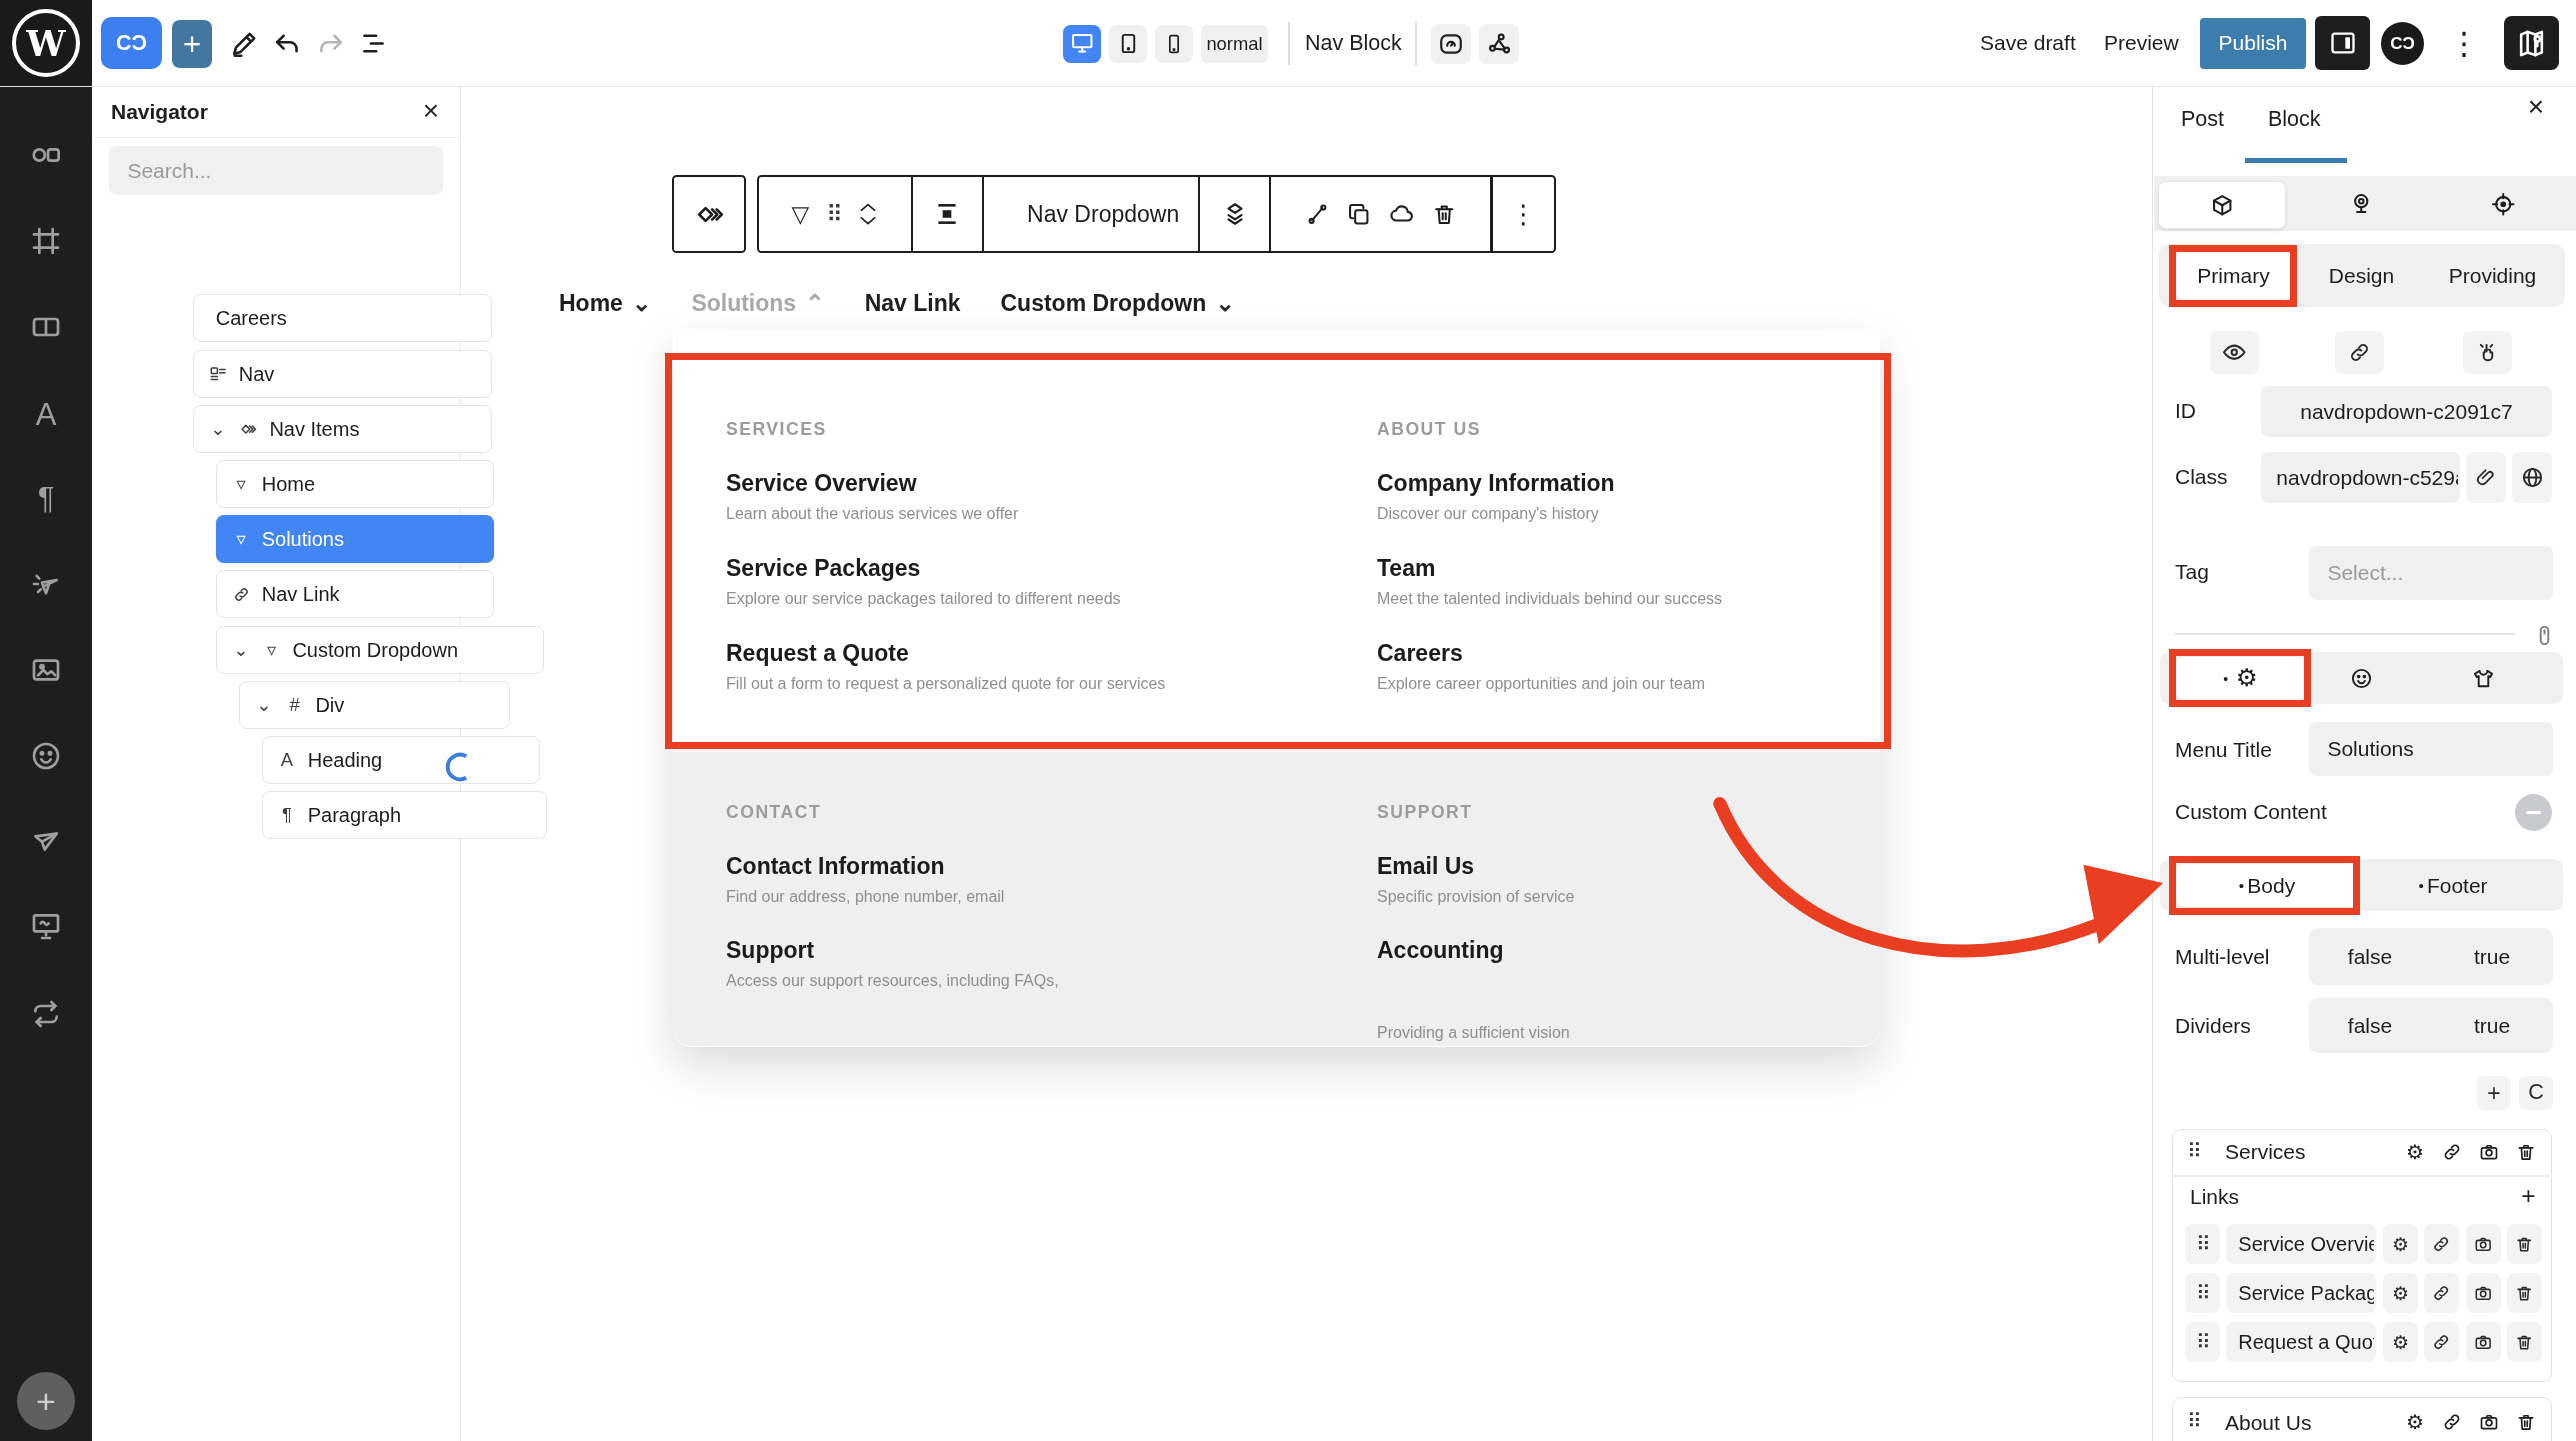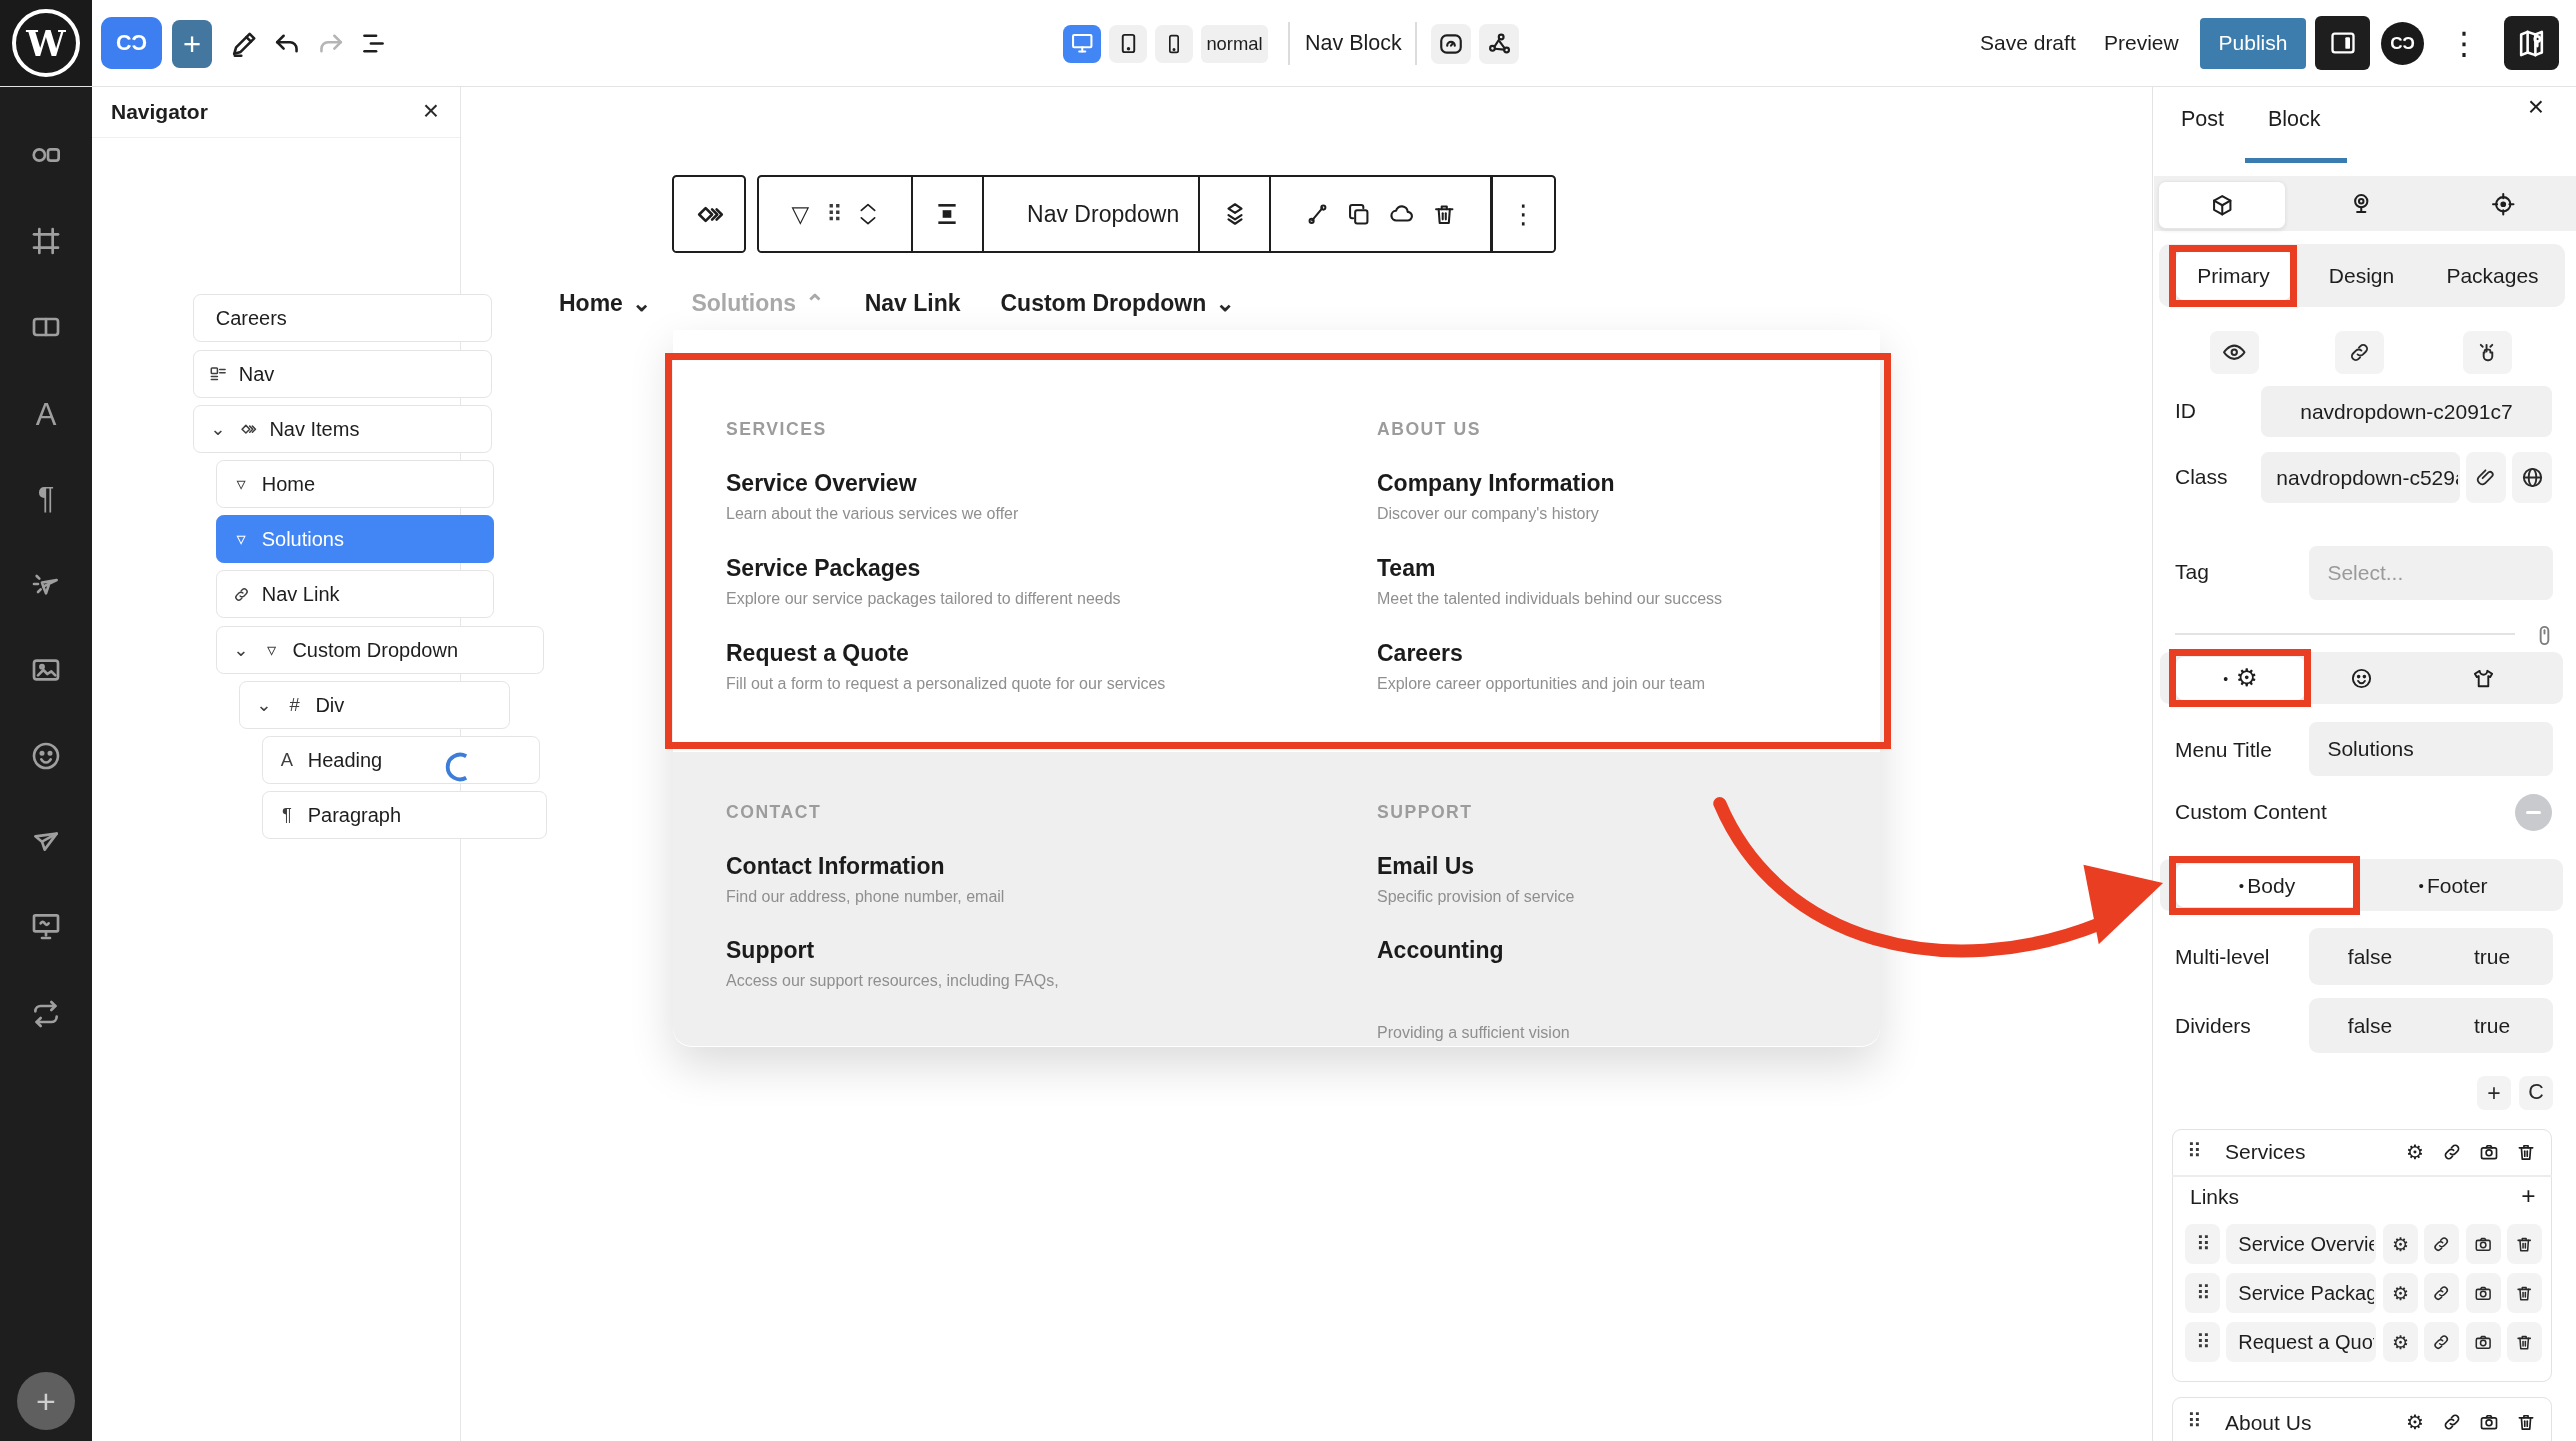"Search..." input.abs { html: none -> <input> }
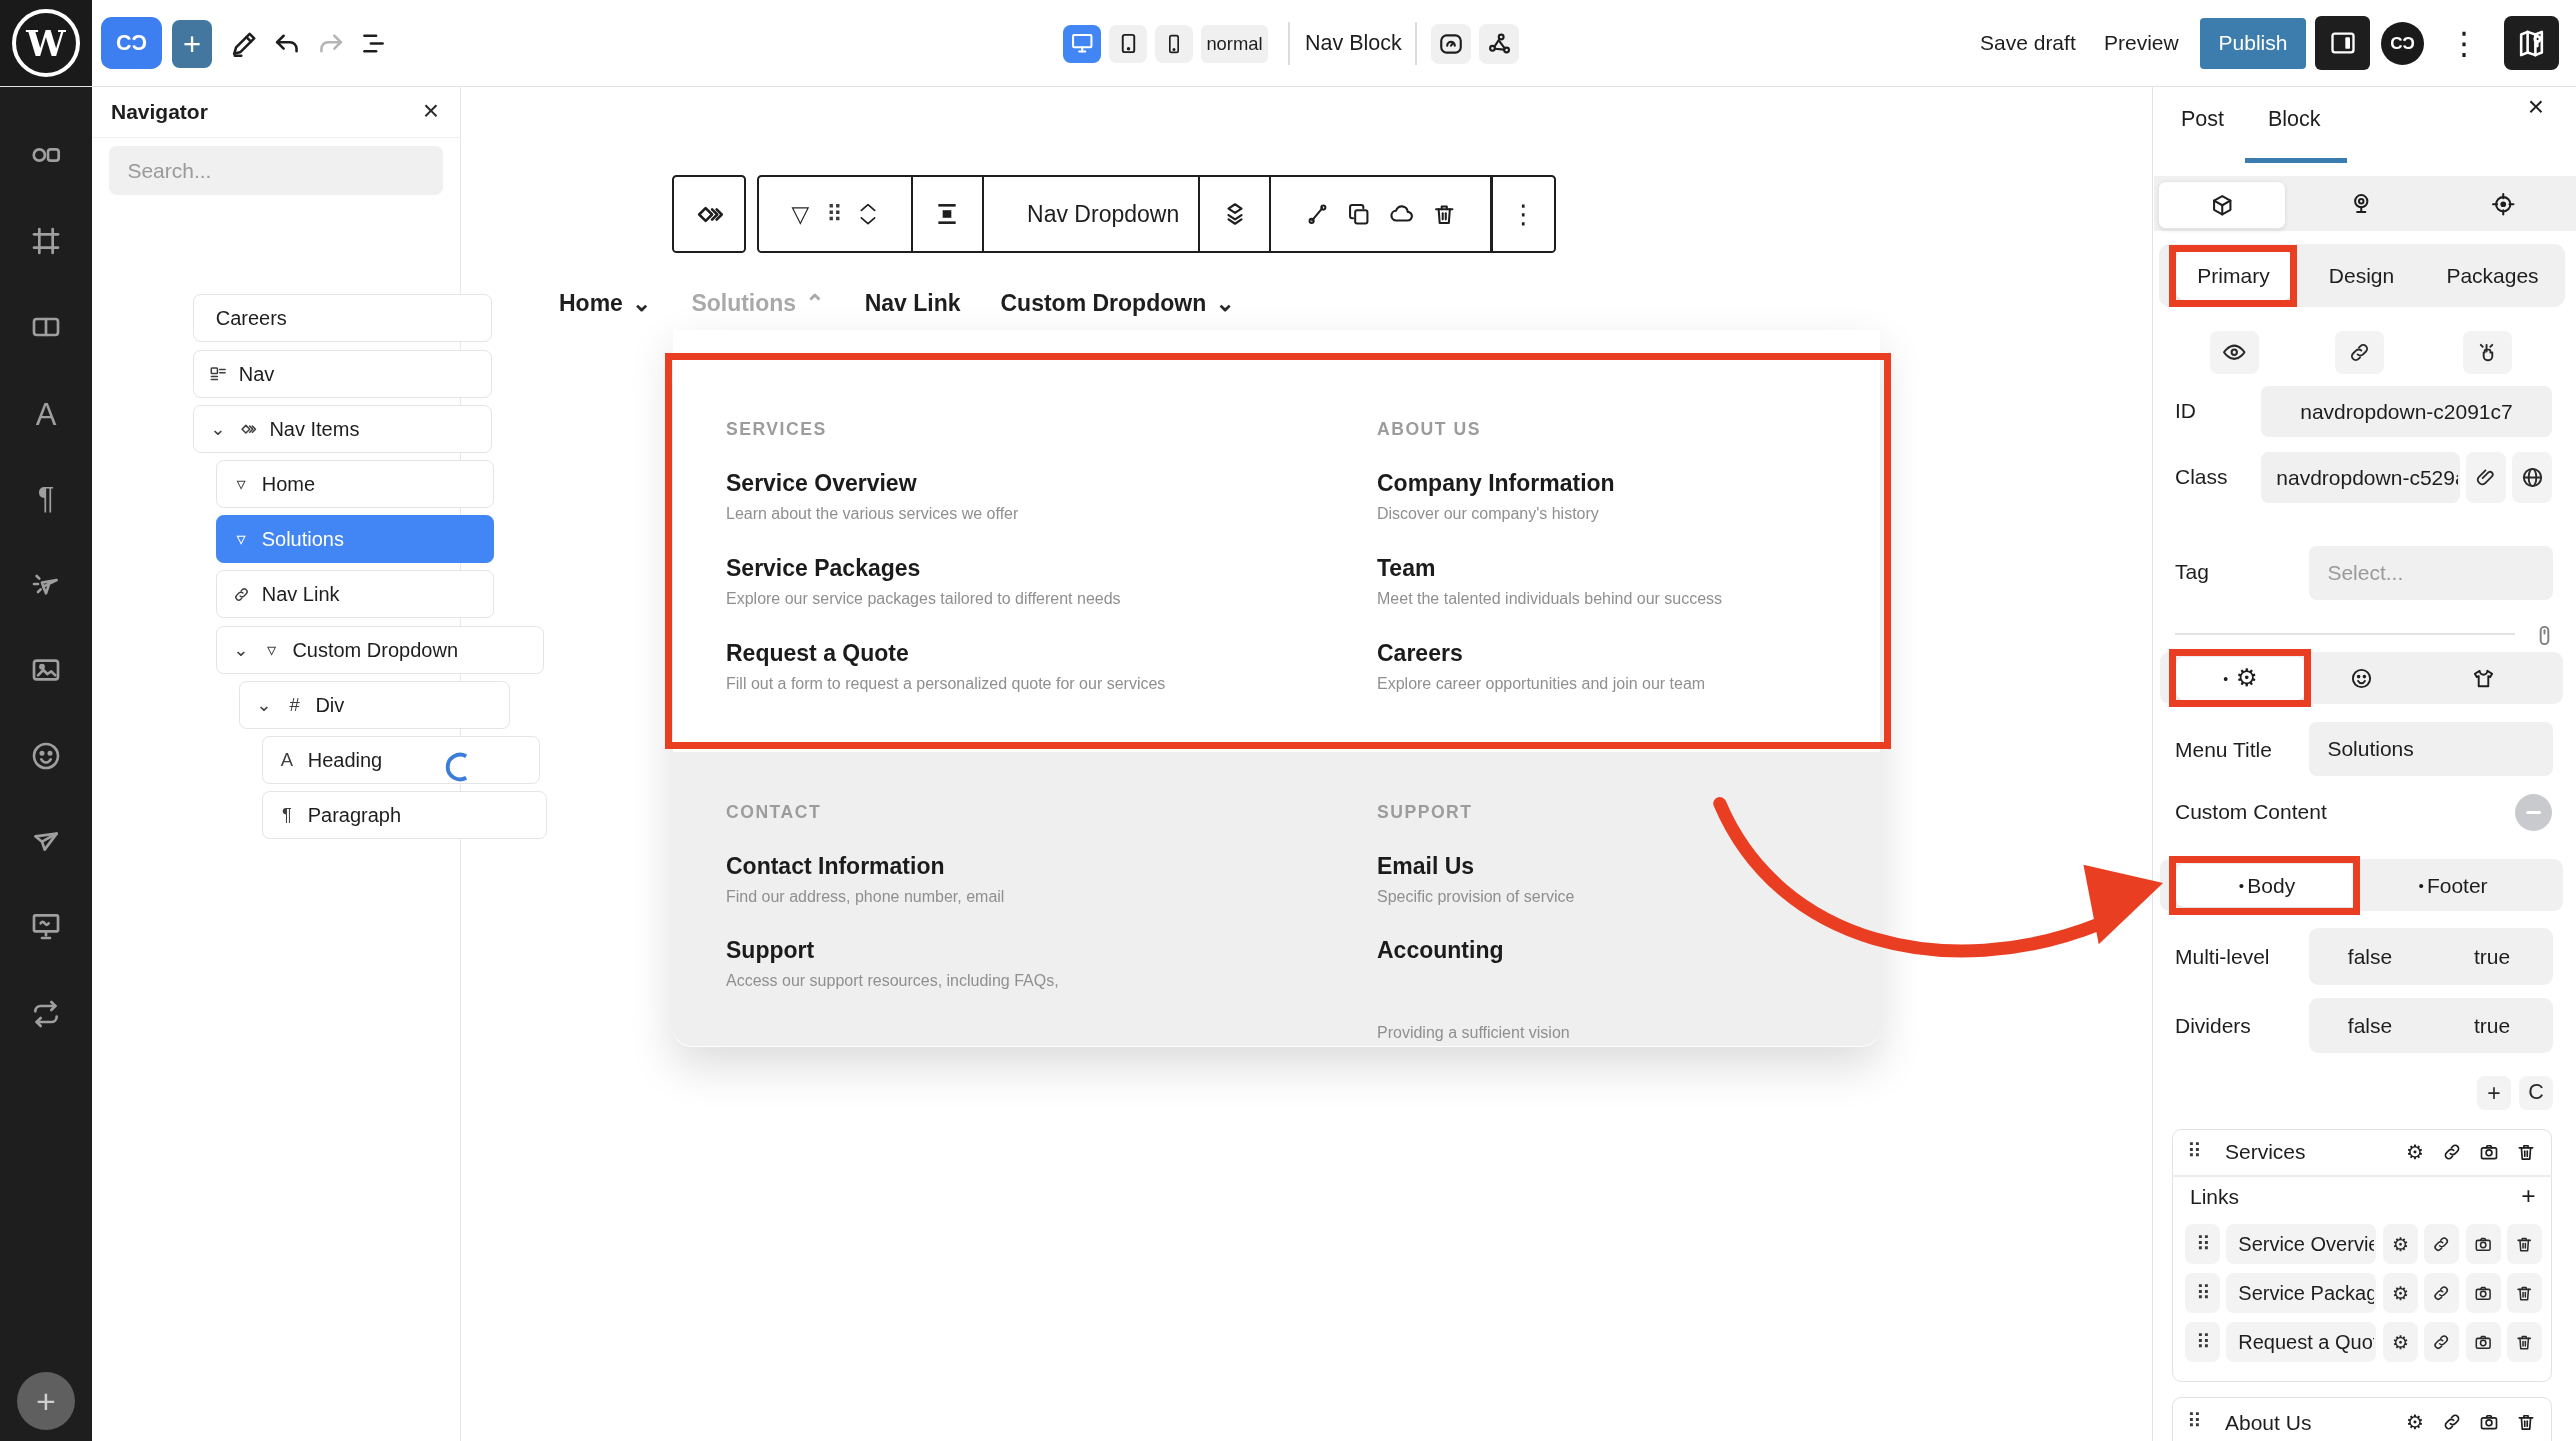"Packages" span { text: Packages -> Providing }
